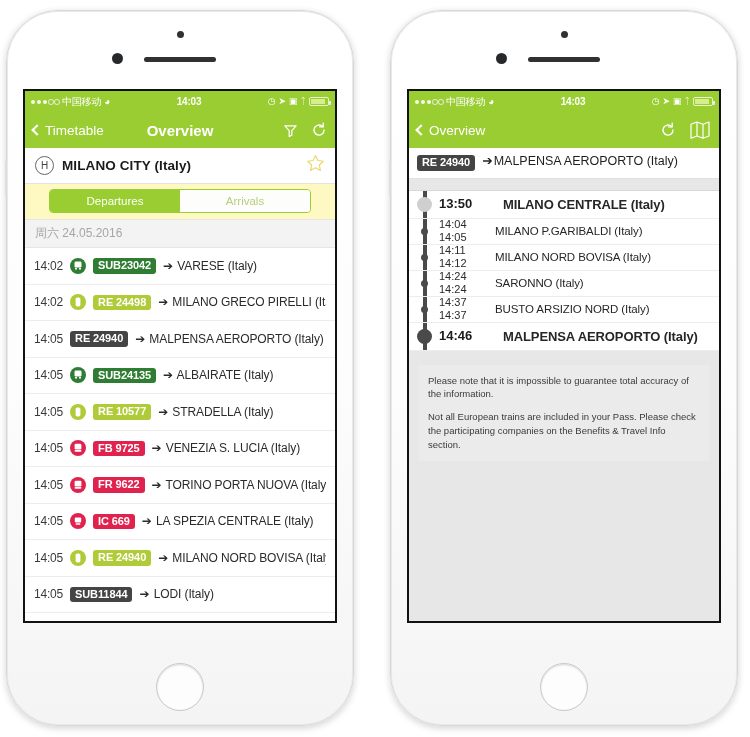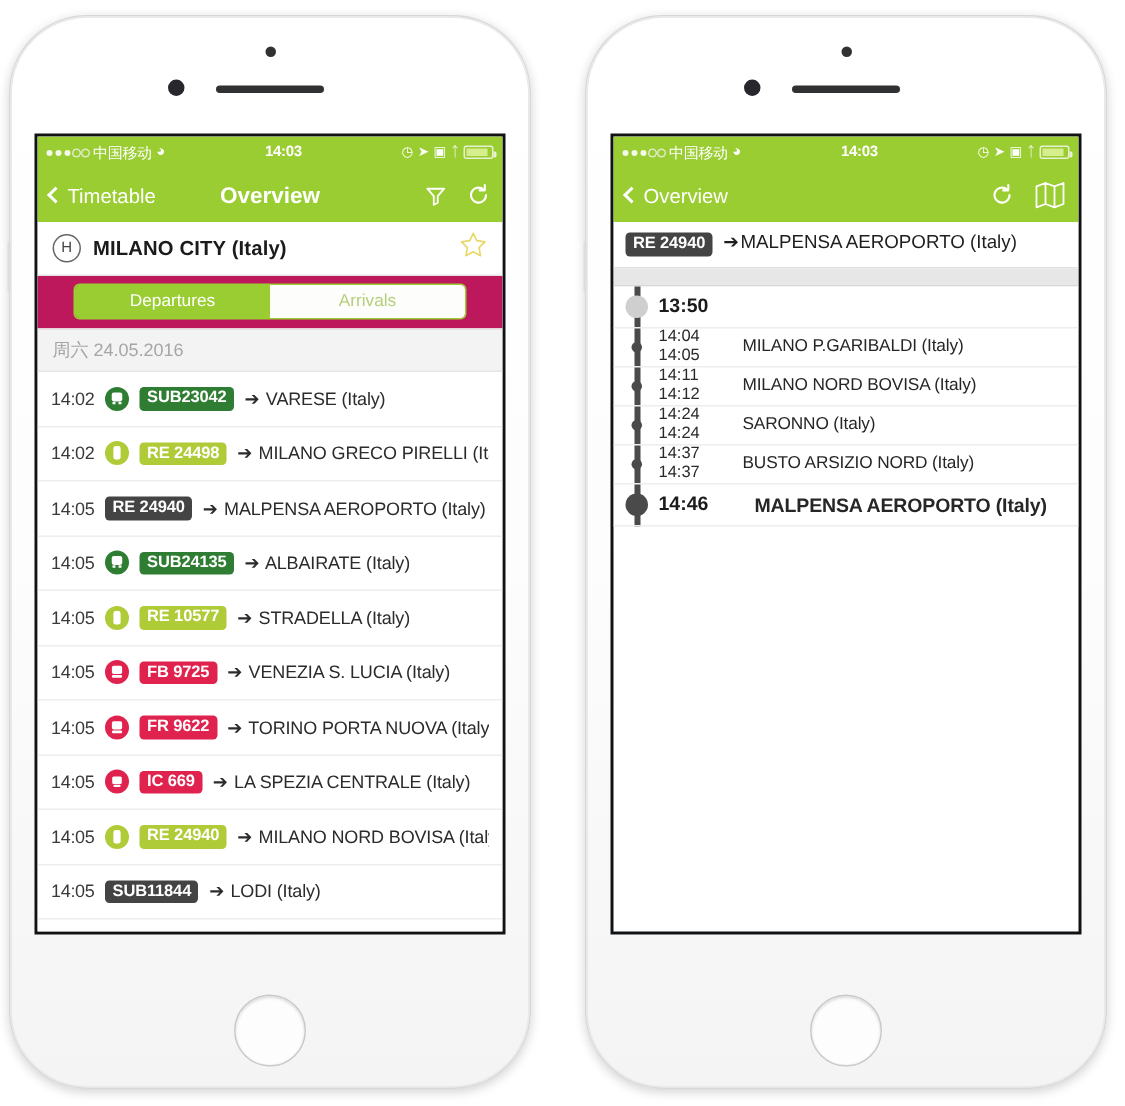"Departures" .seg-wrap { background: #be185d -> #fef9c3 }
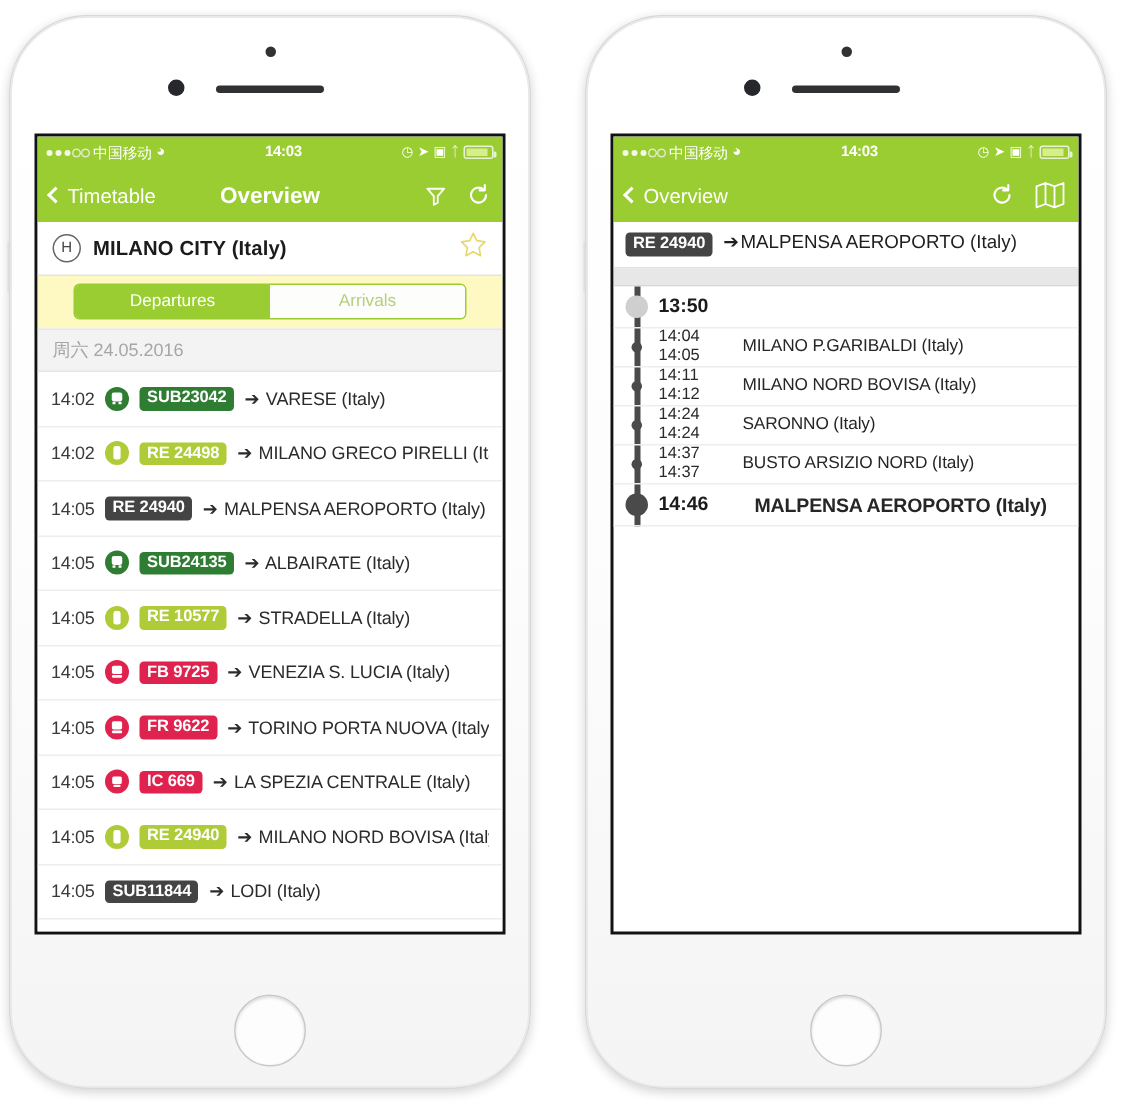"MILANO CENTRALE (Italy)" span.stop-name { html: none -> <span>MILANO CENTRALE (Italy)</span> }
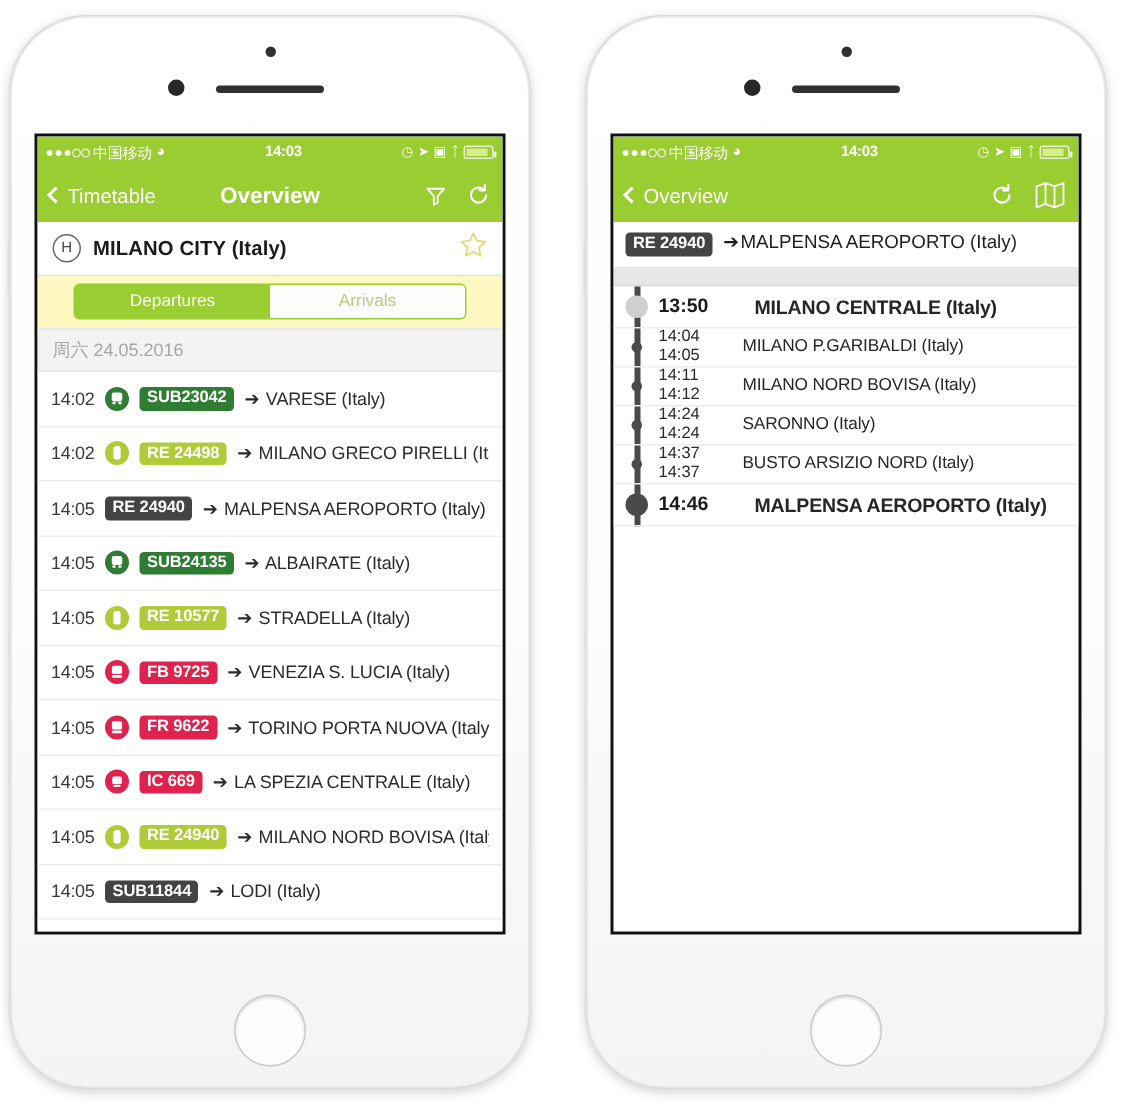"Please note that it is" div.det-body { html: none -> <div> <div> <p>Please note that it is impossible to guarantee total accuracy of the information.</p> <p>Not all European trains are included in your Pass. Please check the participating companies on the Benefits &amp; Travel Info section.</p> </div> </div> }
